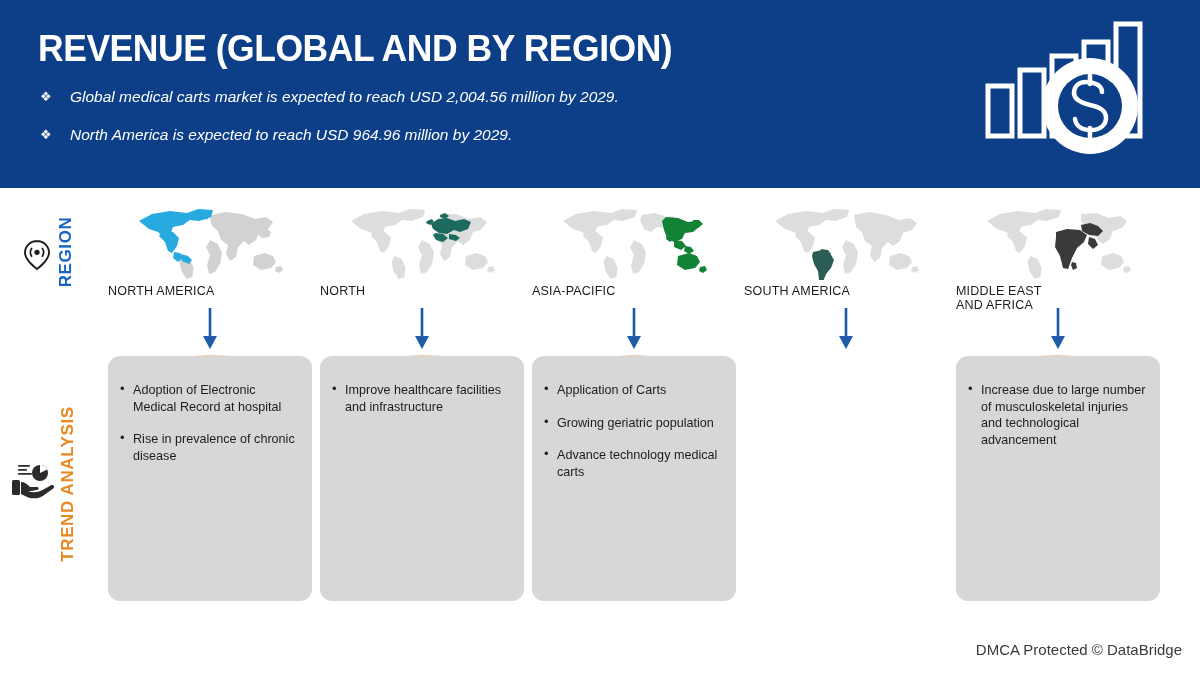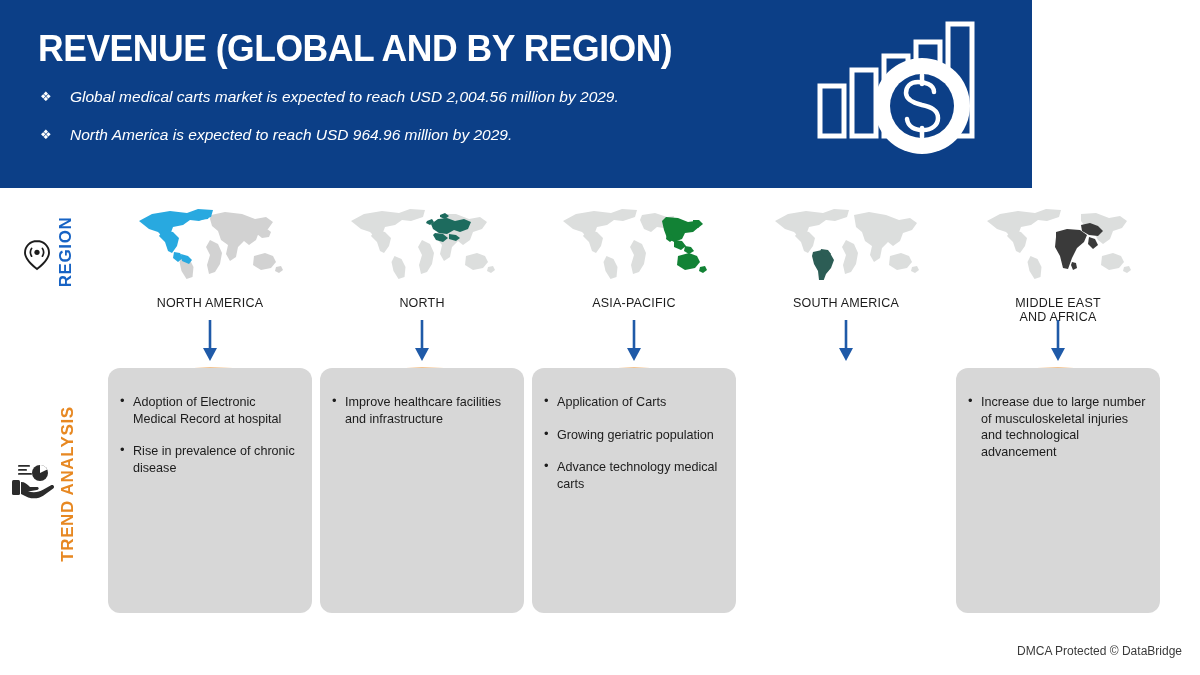"REVENUE (GLOBAL AND BY REGION)" .header { width: 1032px -> 1200px }
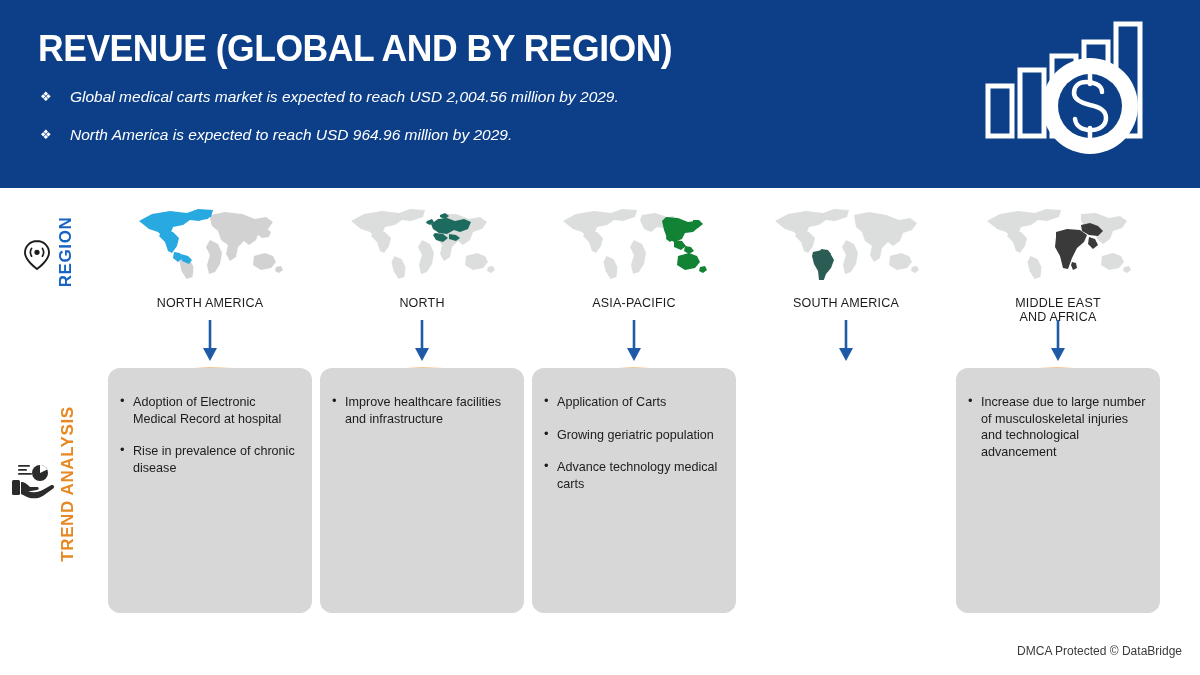"NORTH AMERICA" .region-label { margin-top: 16px -> 4px; text-align: center -> left }
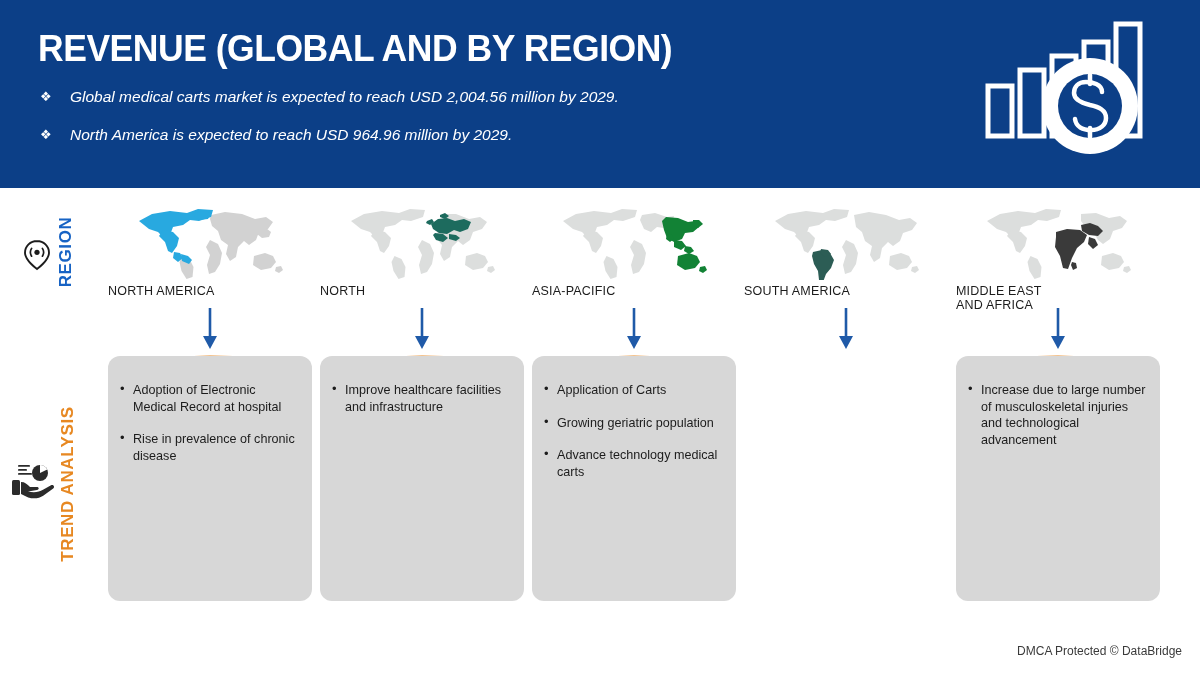"DMCA Protected © DataBridge" .footer { font-size: 12px -> 15px }
